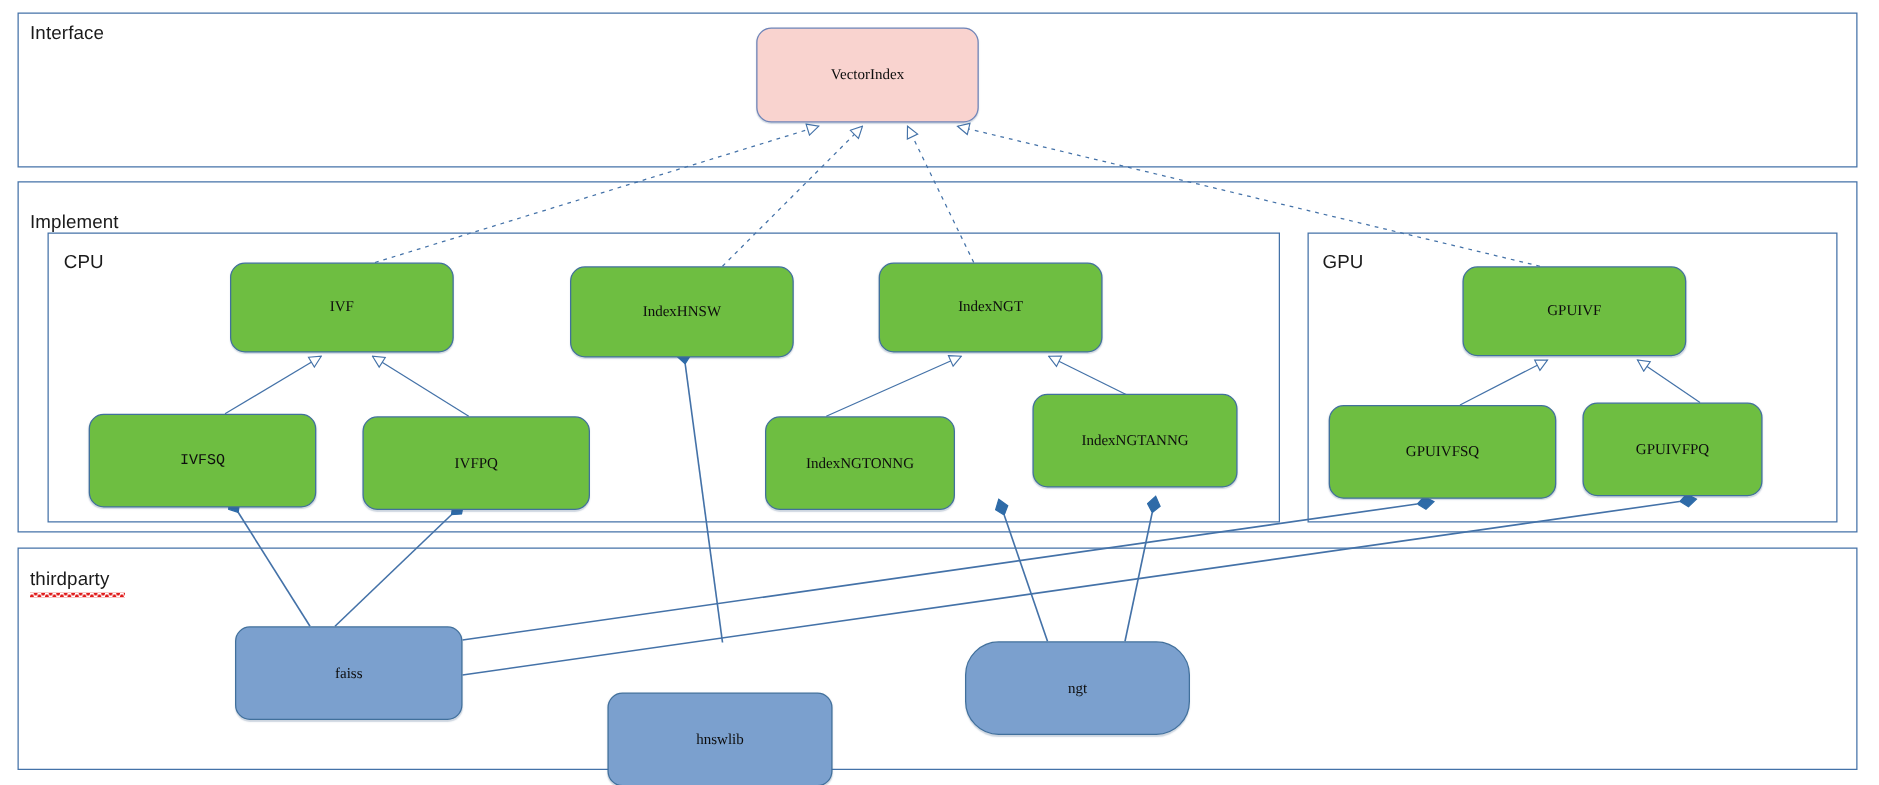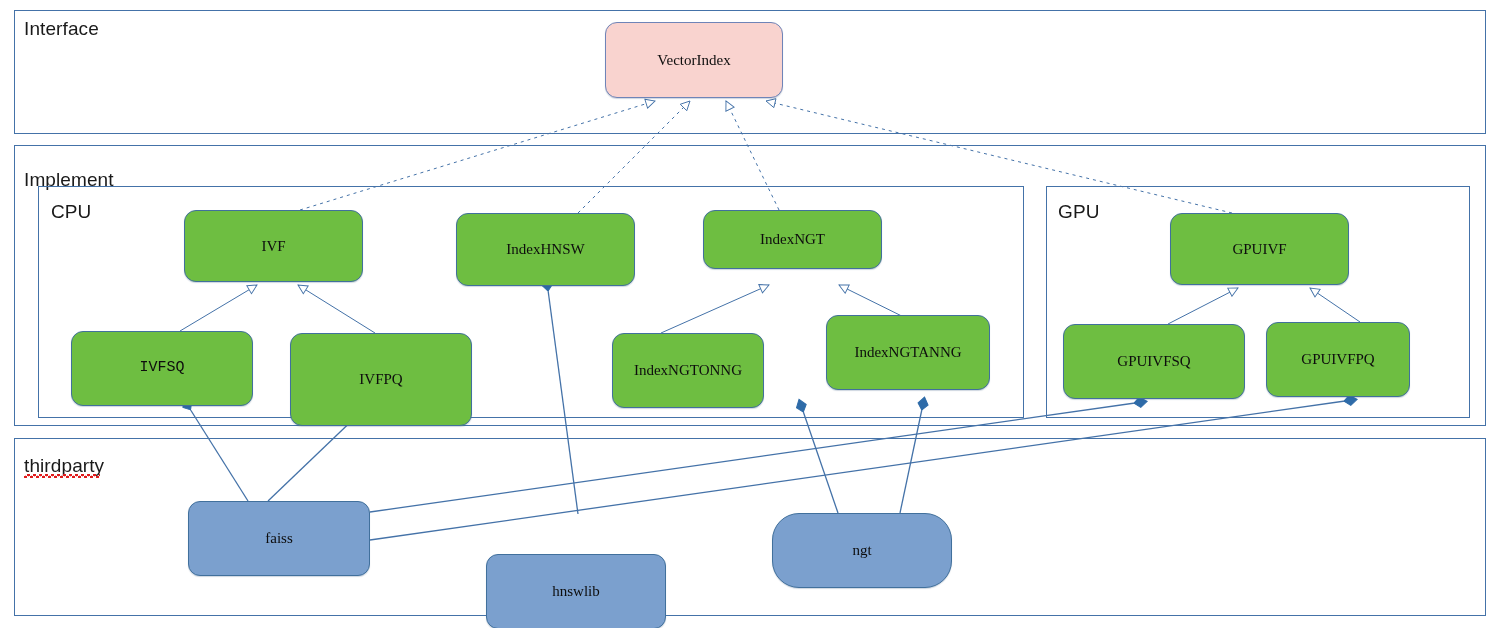"Interface" .group-title { font-size: 19px -> 15px }
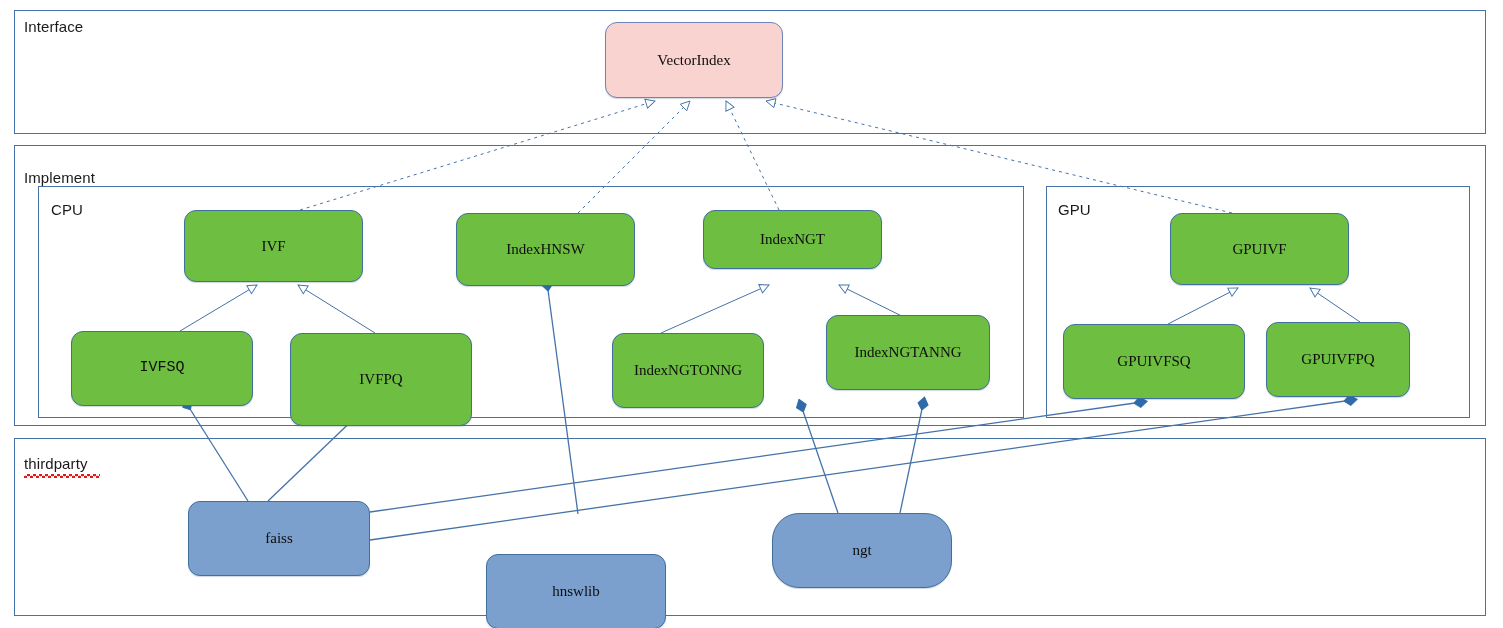"VectorIndex" .node { font-size: 15px -> 12px }
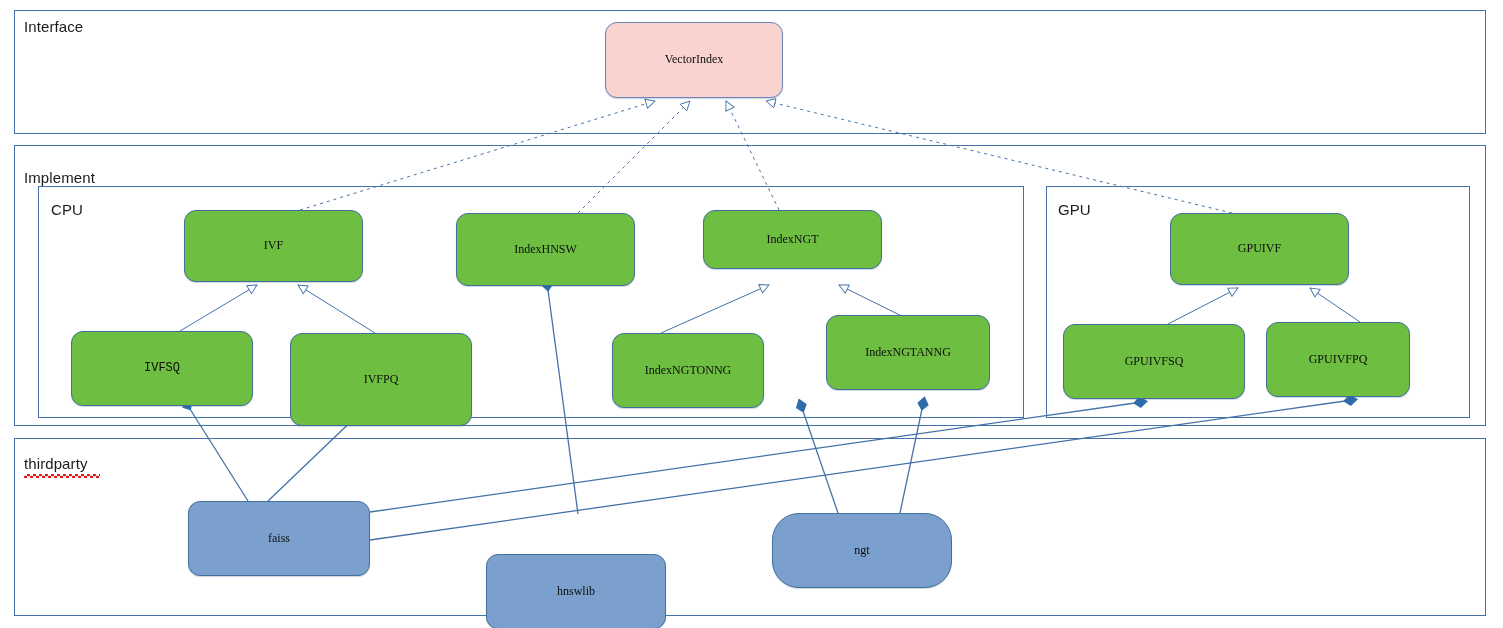"IndexNGT" div.node { height: 59px -> 72px }
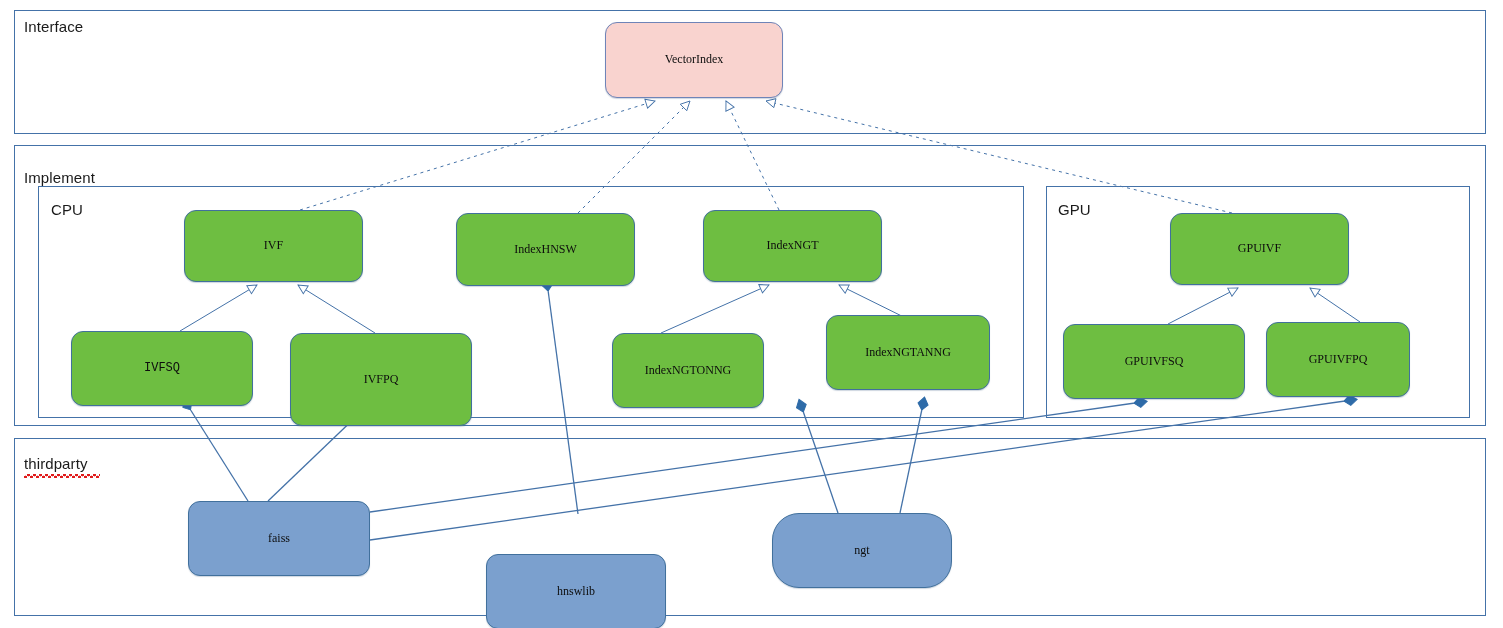"IVFPQ" div.node { height: 93px -> 75px }
